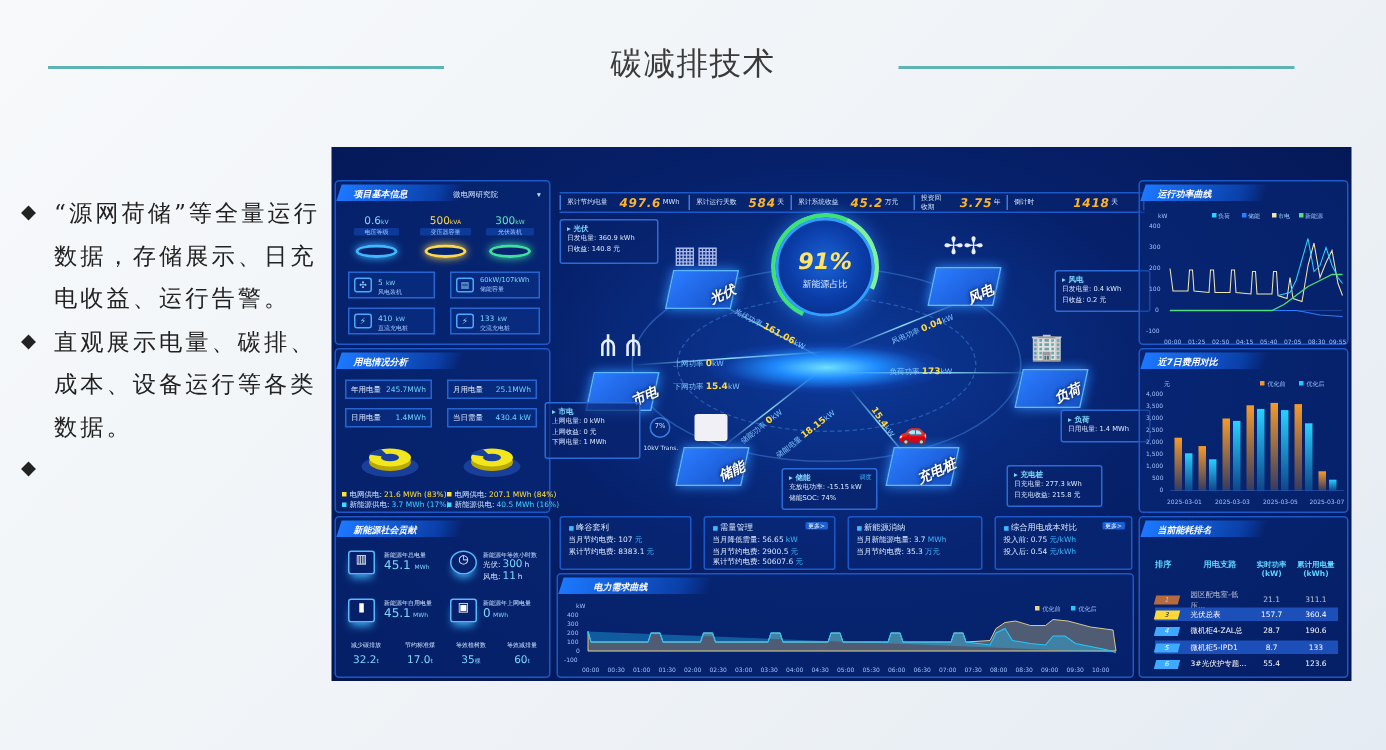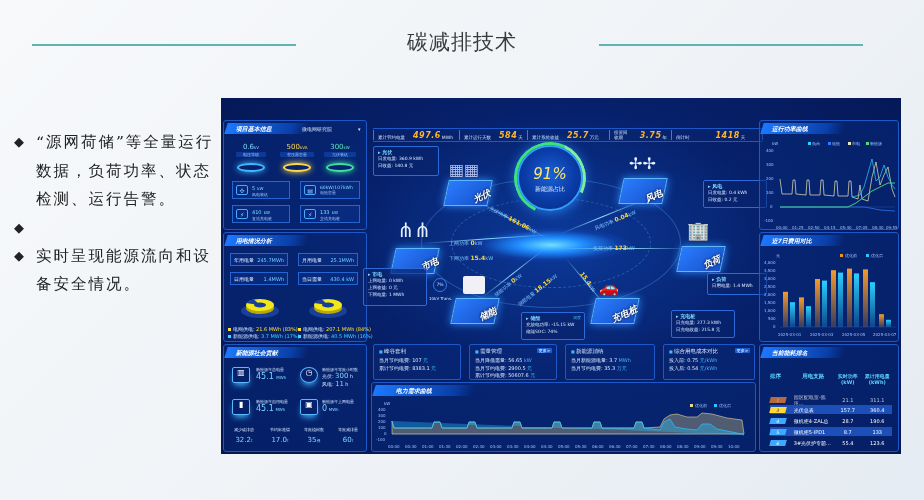"“源网荷储”等全量运行数据，负荷功率、状态检测、运行告警。" span.txt { text: 负荷功率、状态检测 -> 存储展示、日充电收益 }
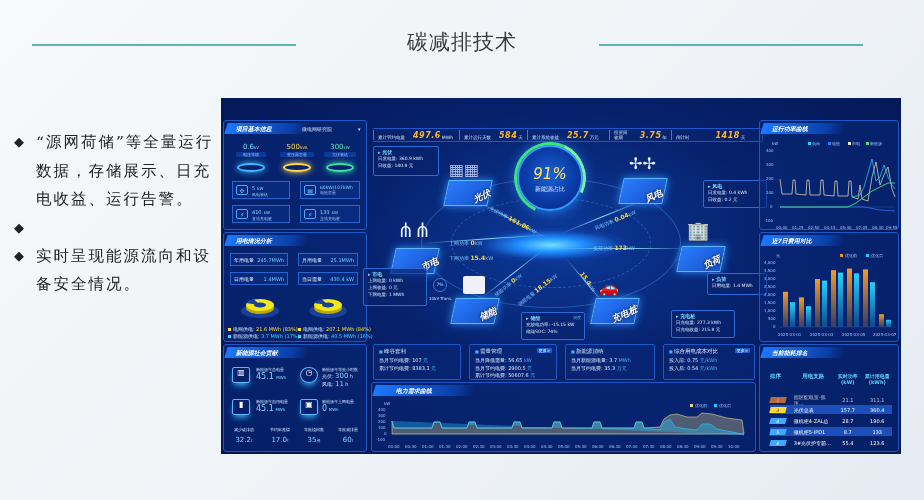"497.6" .tb-item { align-items: flex-end -> center }
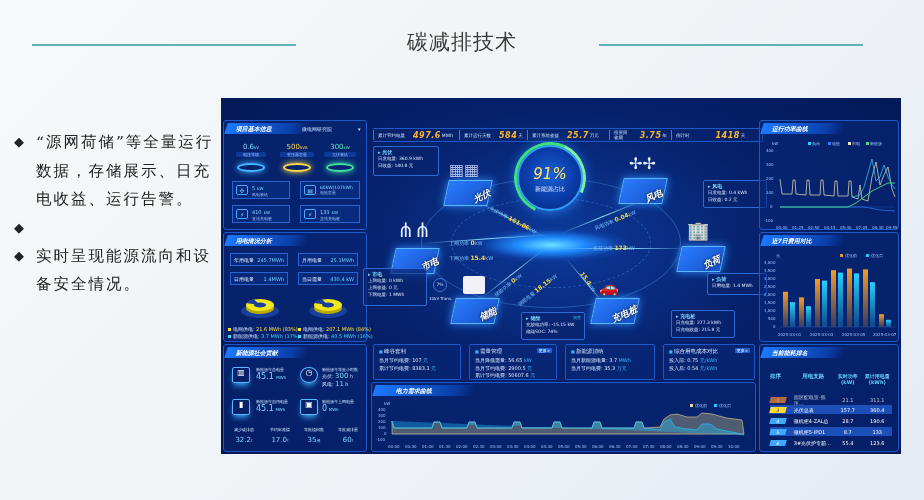"25.7" span.tv { text: 25.7 -> 45.2 }
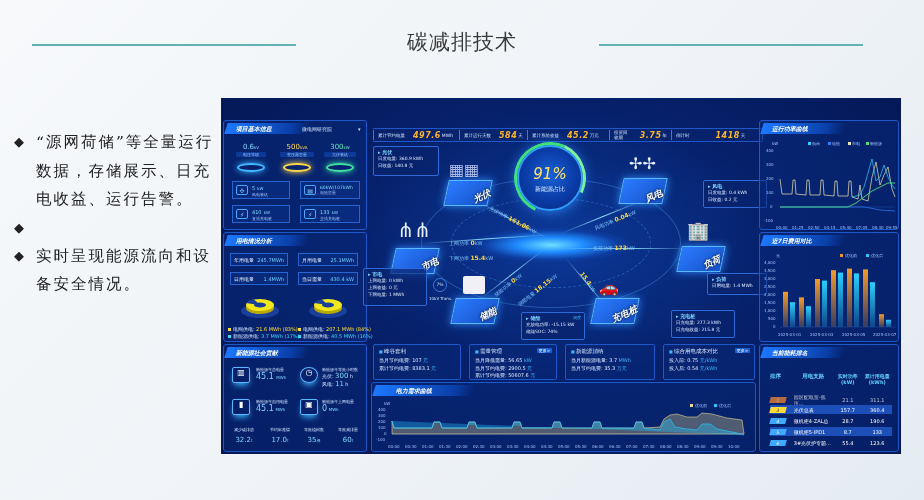"91%" .globe-pct { font-weight: normal -> bold }
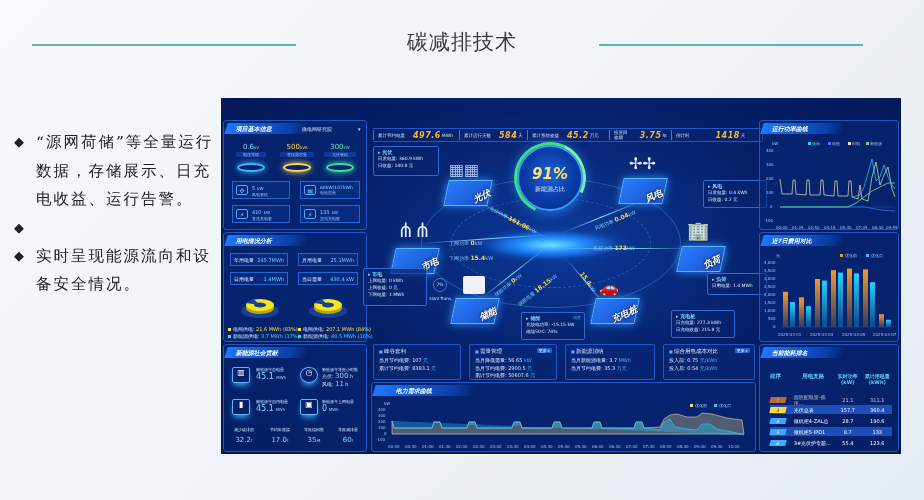"直观展示电量、碳排、成本、设备运行等各类数据。" span.txt { html: none -> <span>直观展示电量、碳排、成本、设备运行等各类数据。</span> }
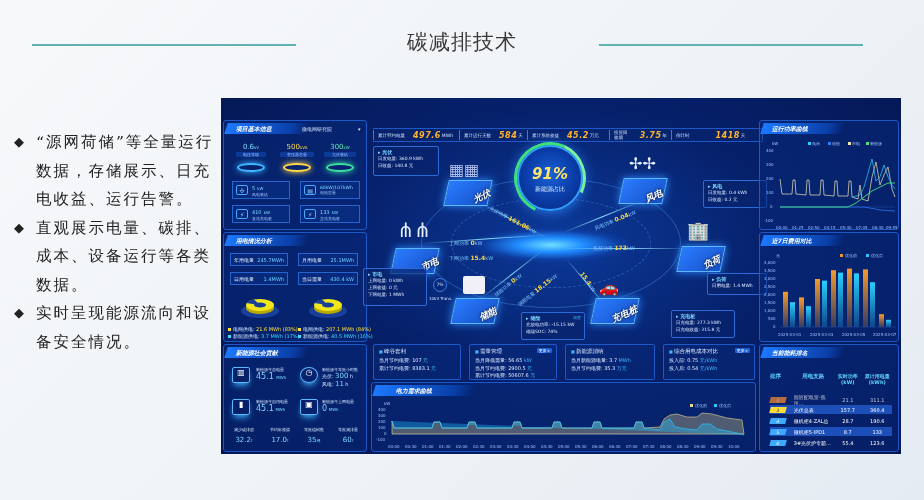"实时呈现能源流向和设备安全情况。" span.txt { html: <span>实时呈现能源流向和设备安全情况。</span> -> none }
